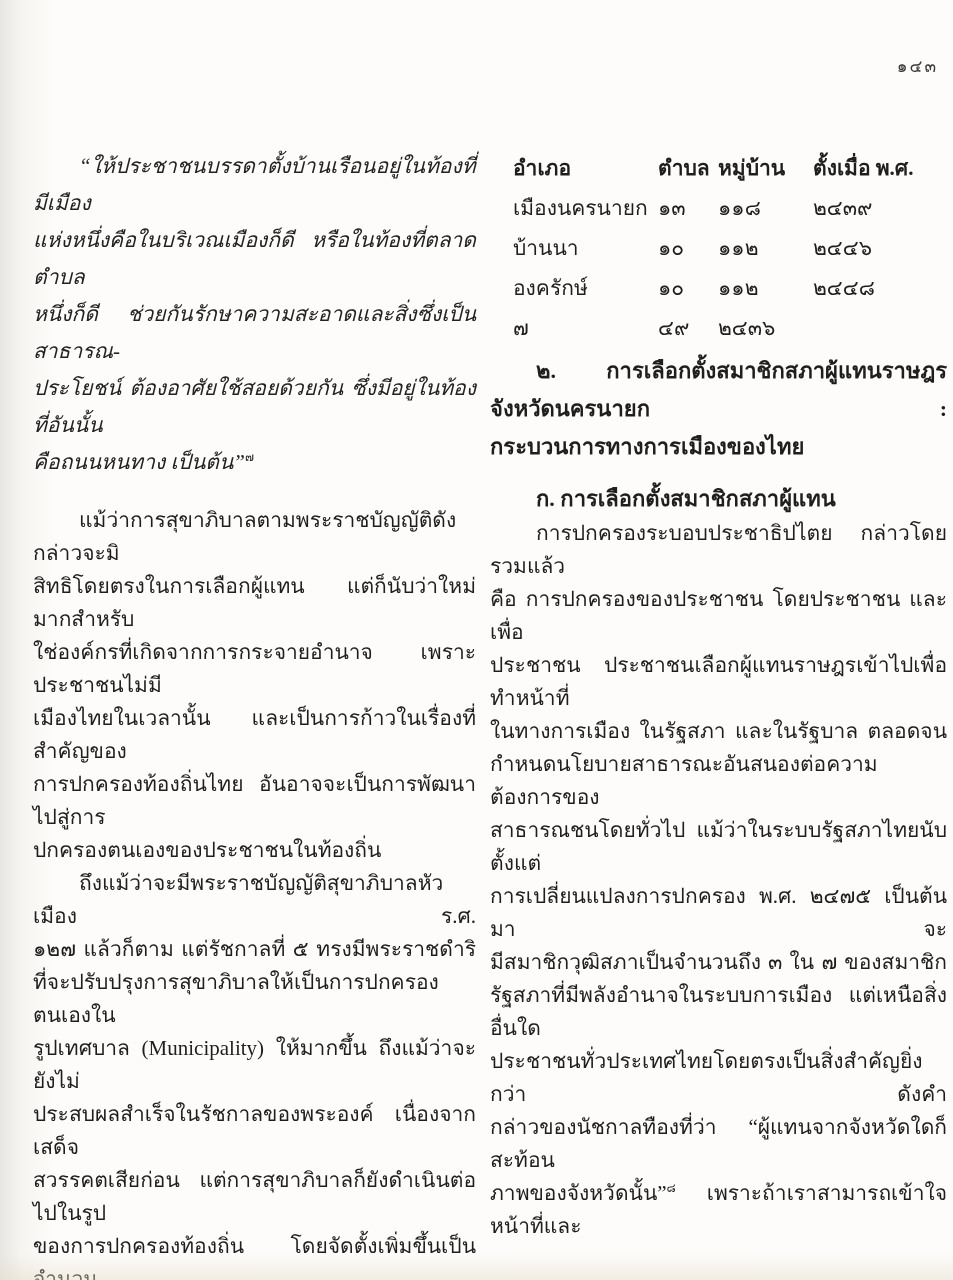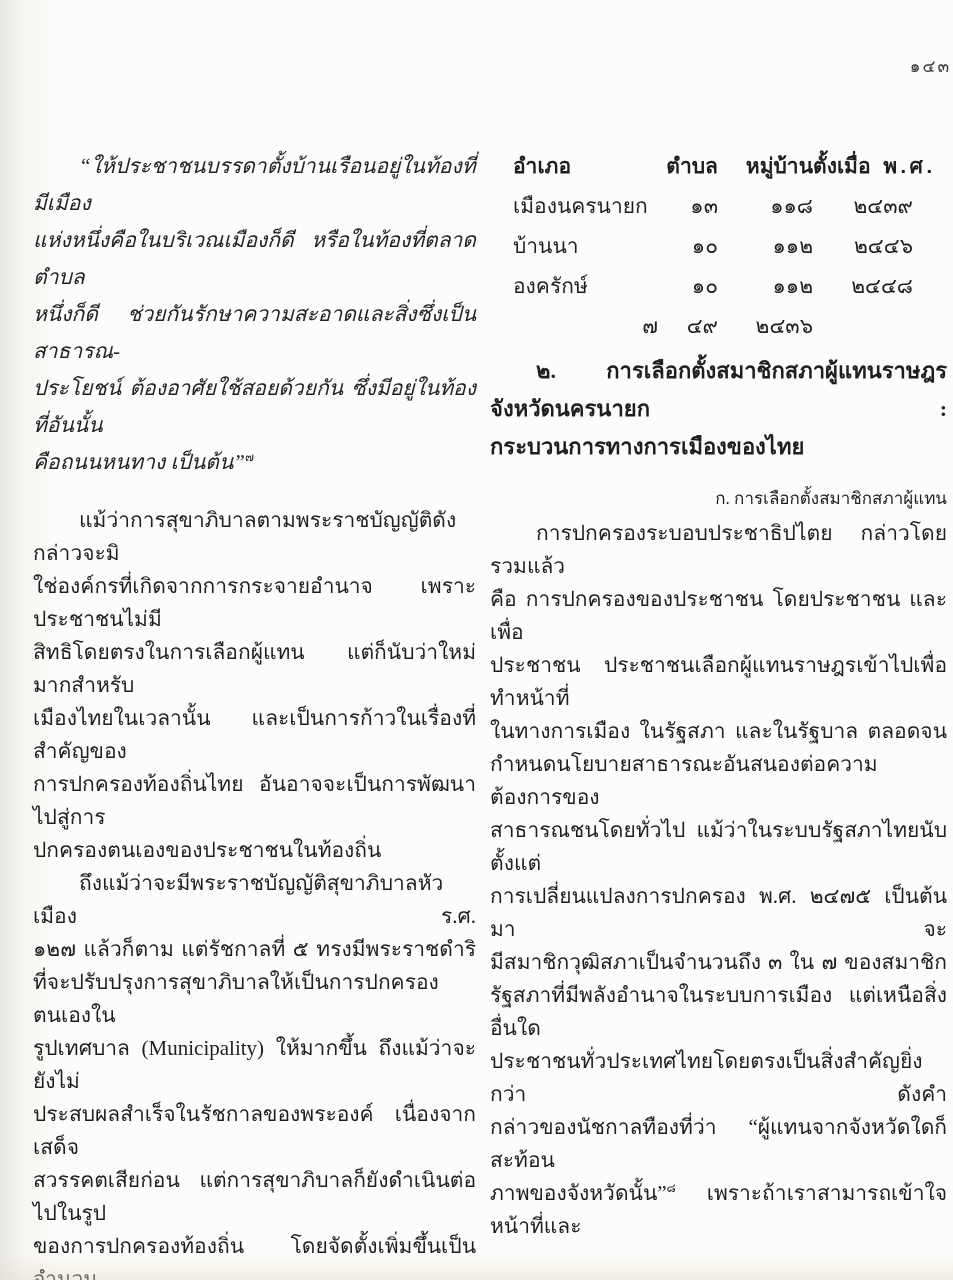"๑๔๓" .page-number { right: 2px -> 15px }
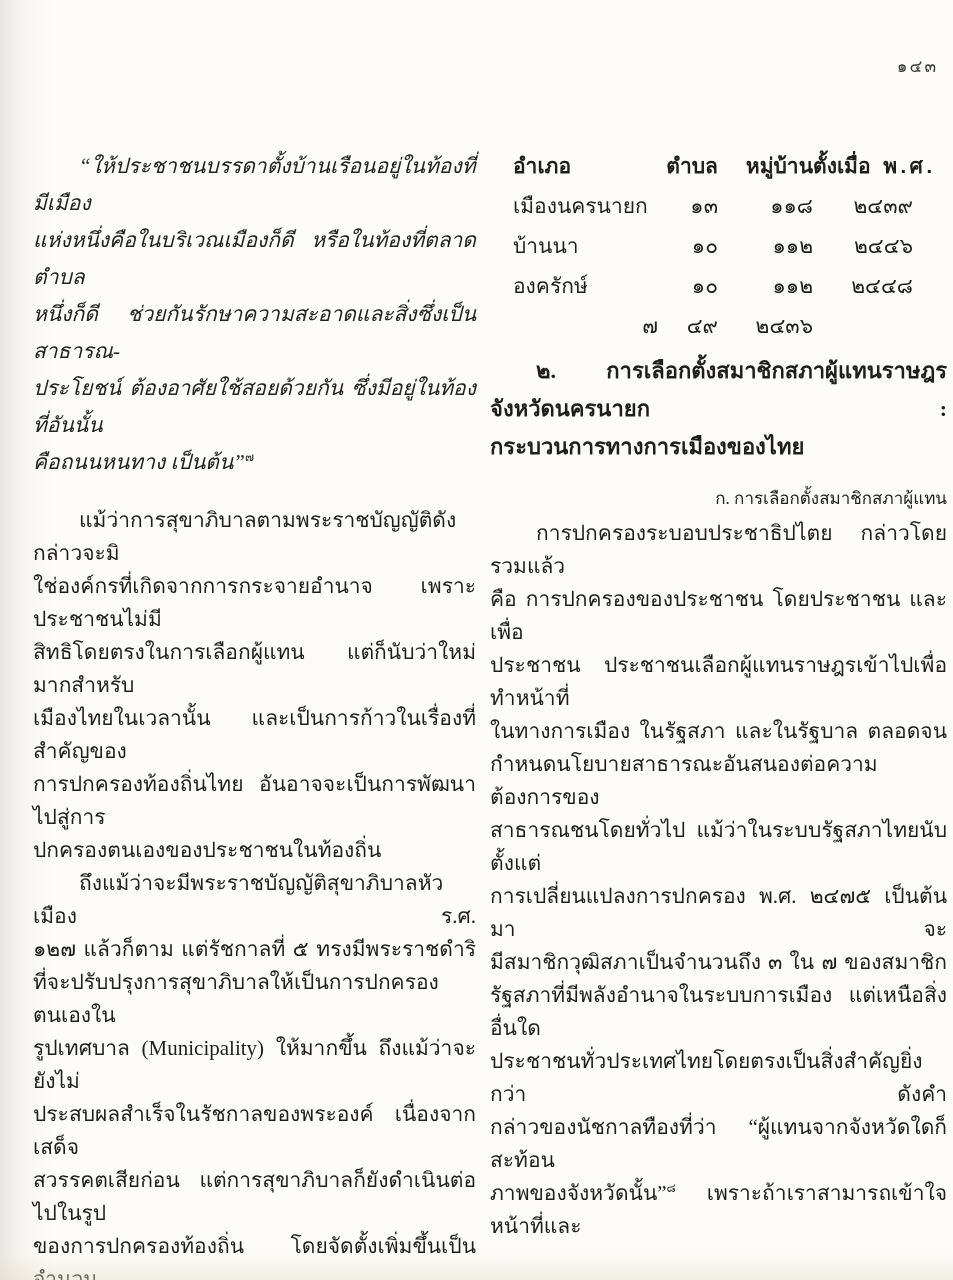"อำเภอ" .dtable .cell { font-family: Liberation Mono, monospace -> none }
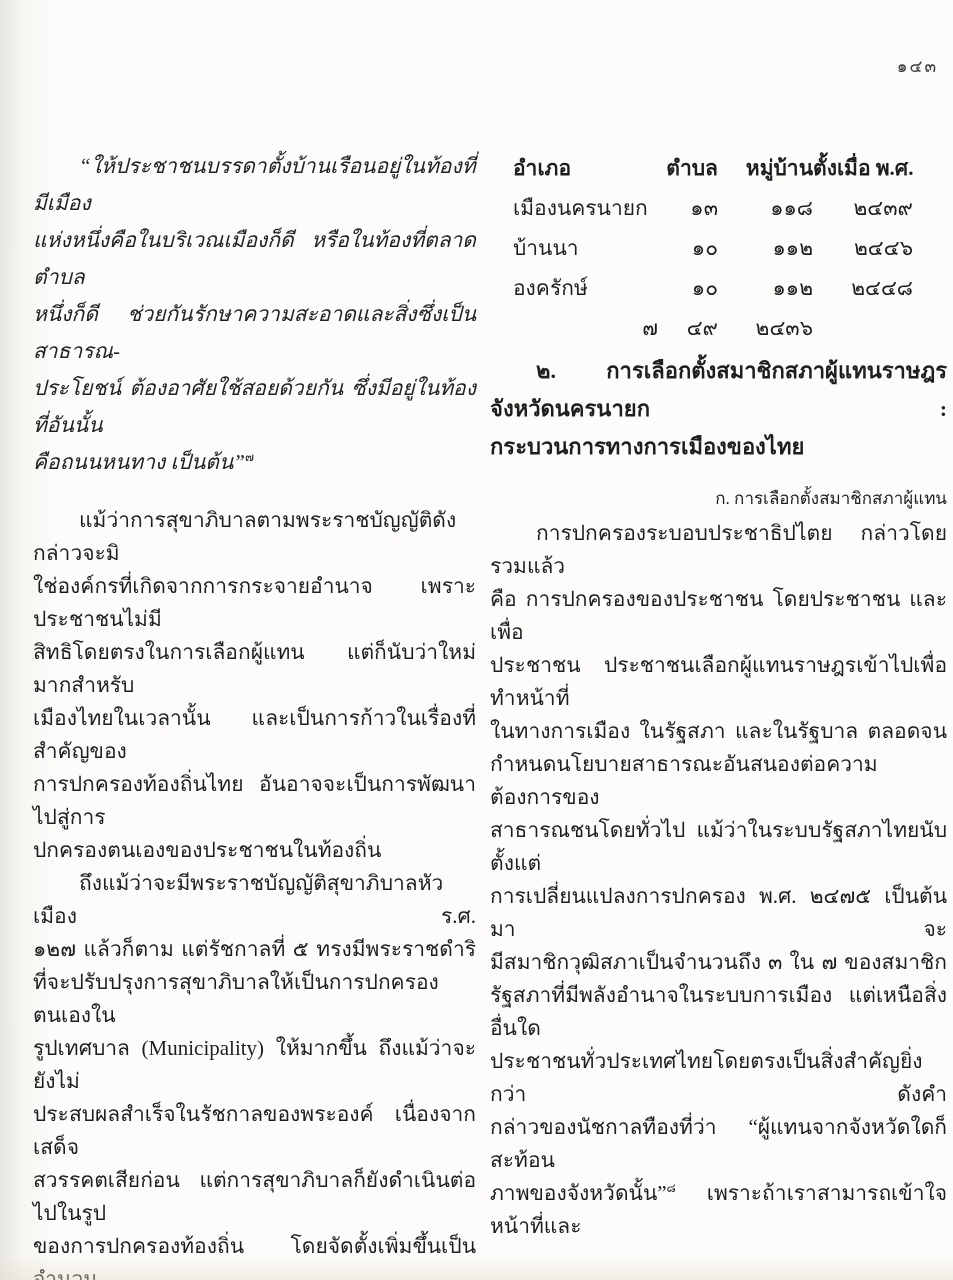"ตำบล" .dtable .ctr { text-align: right -> left }
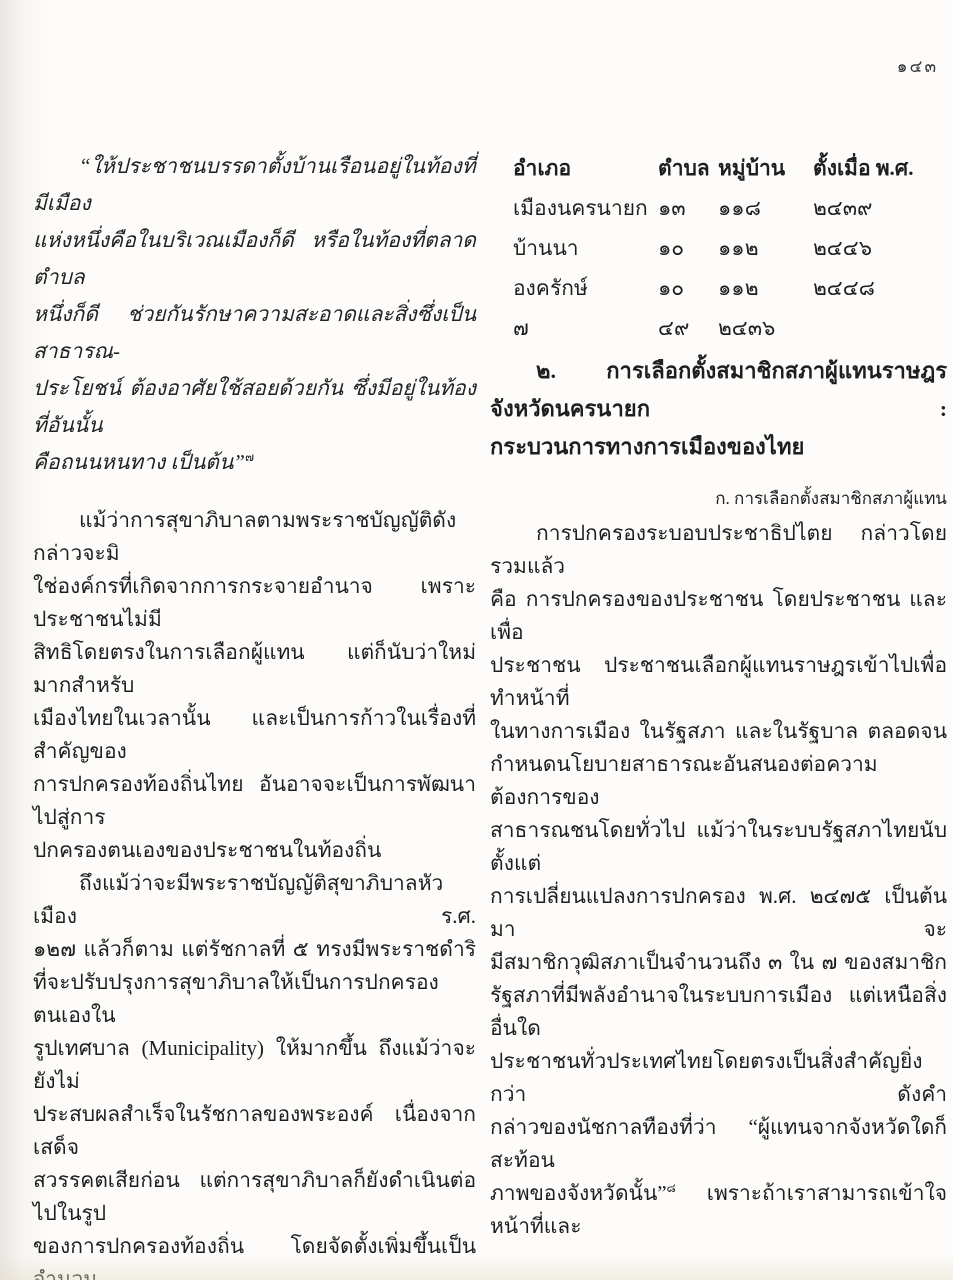"ก. การเลือกตั้งสมาชิกสภาผู้แทน" .subheading { font-size: 17px -> 22px; font-weight: normal -> bold; text-align: right -> none }
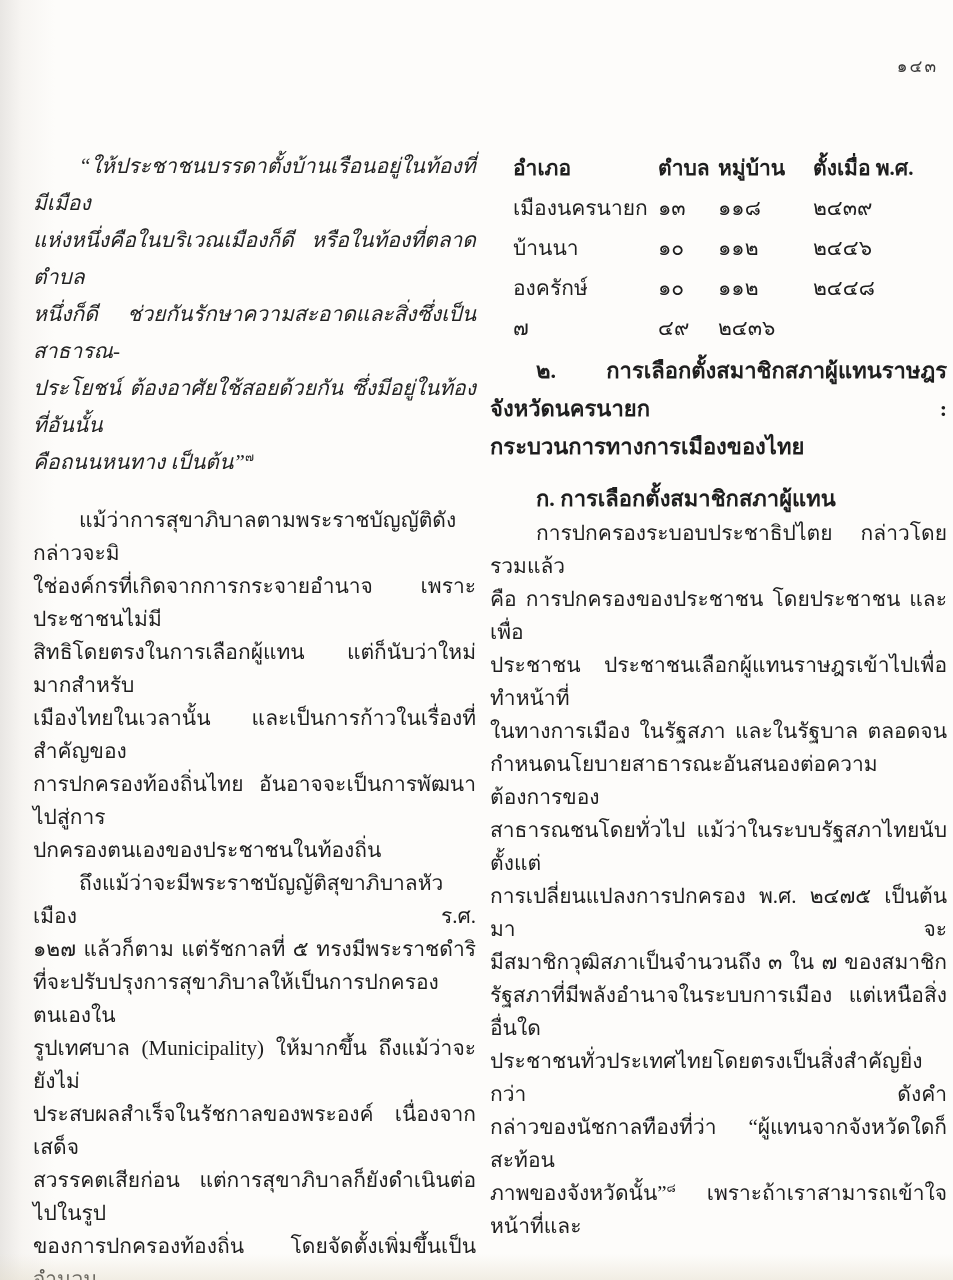"ใช่องค์กรที่เกิดจากการกระจายอำนาจ" div.tline { order: before "สิทธิโดยตรงในการเลือกผู้แทน" -> after "สิทธิโดยตรงในการเลือกผู้แทน" }
